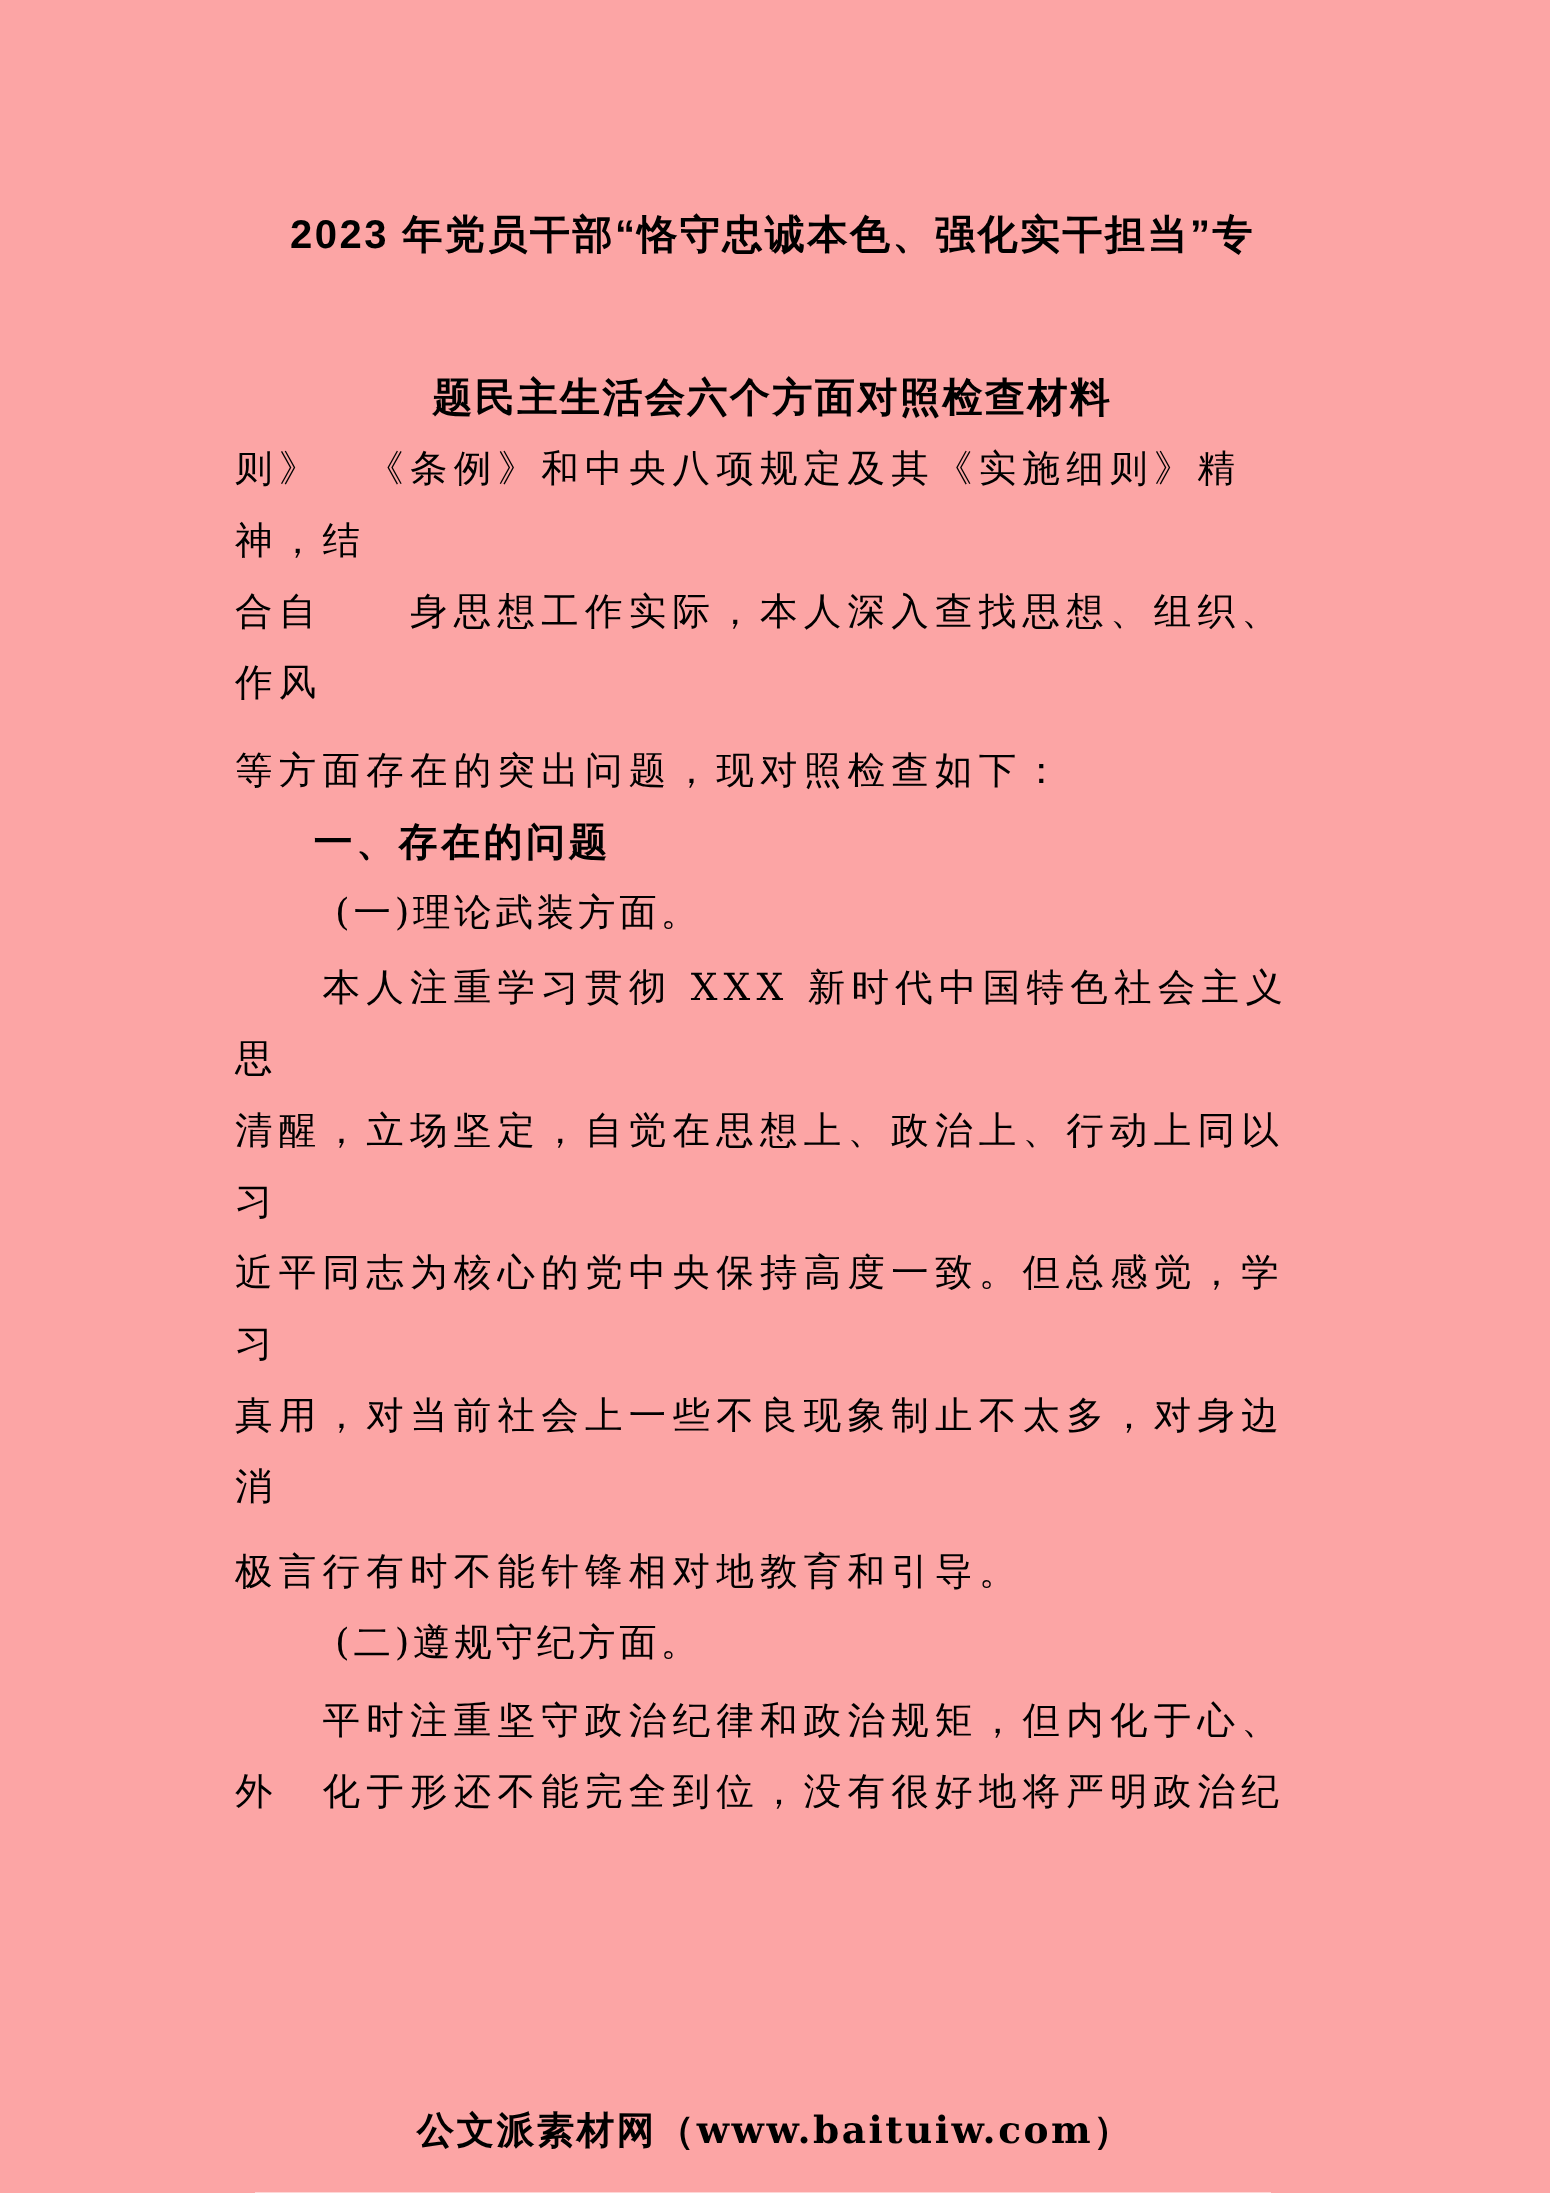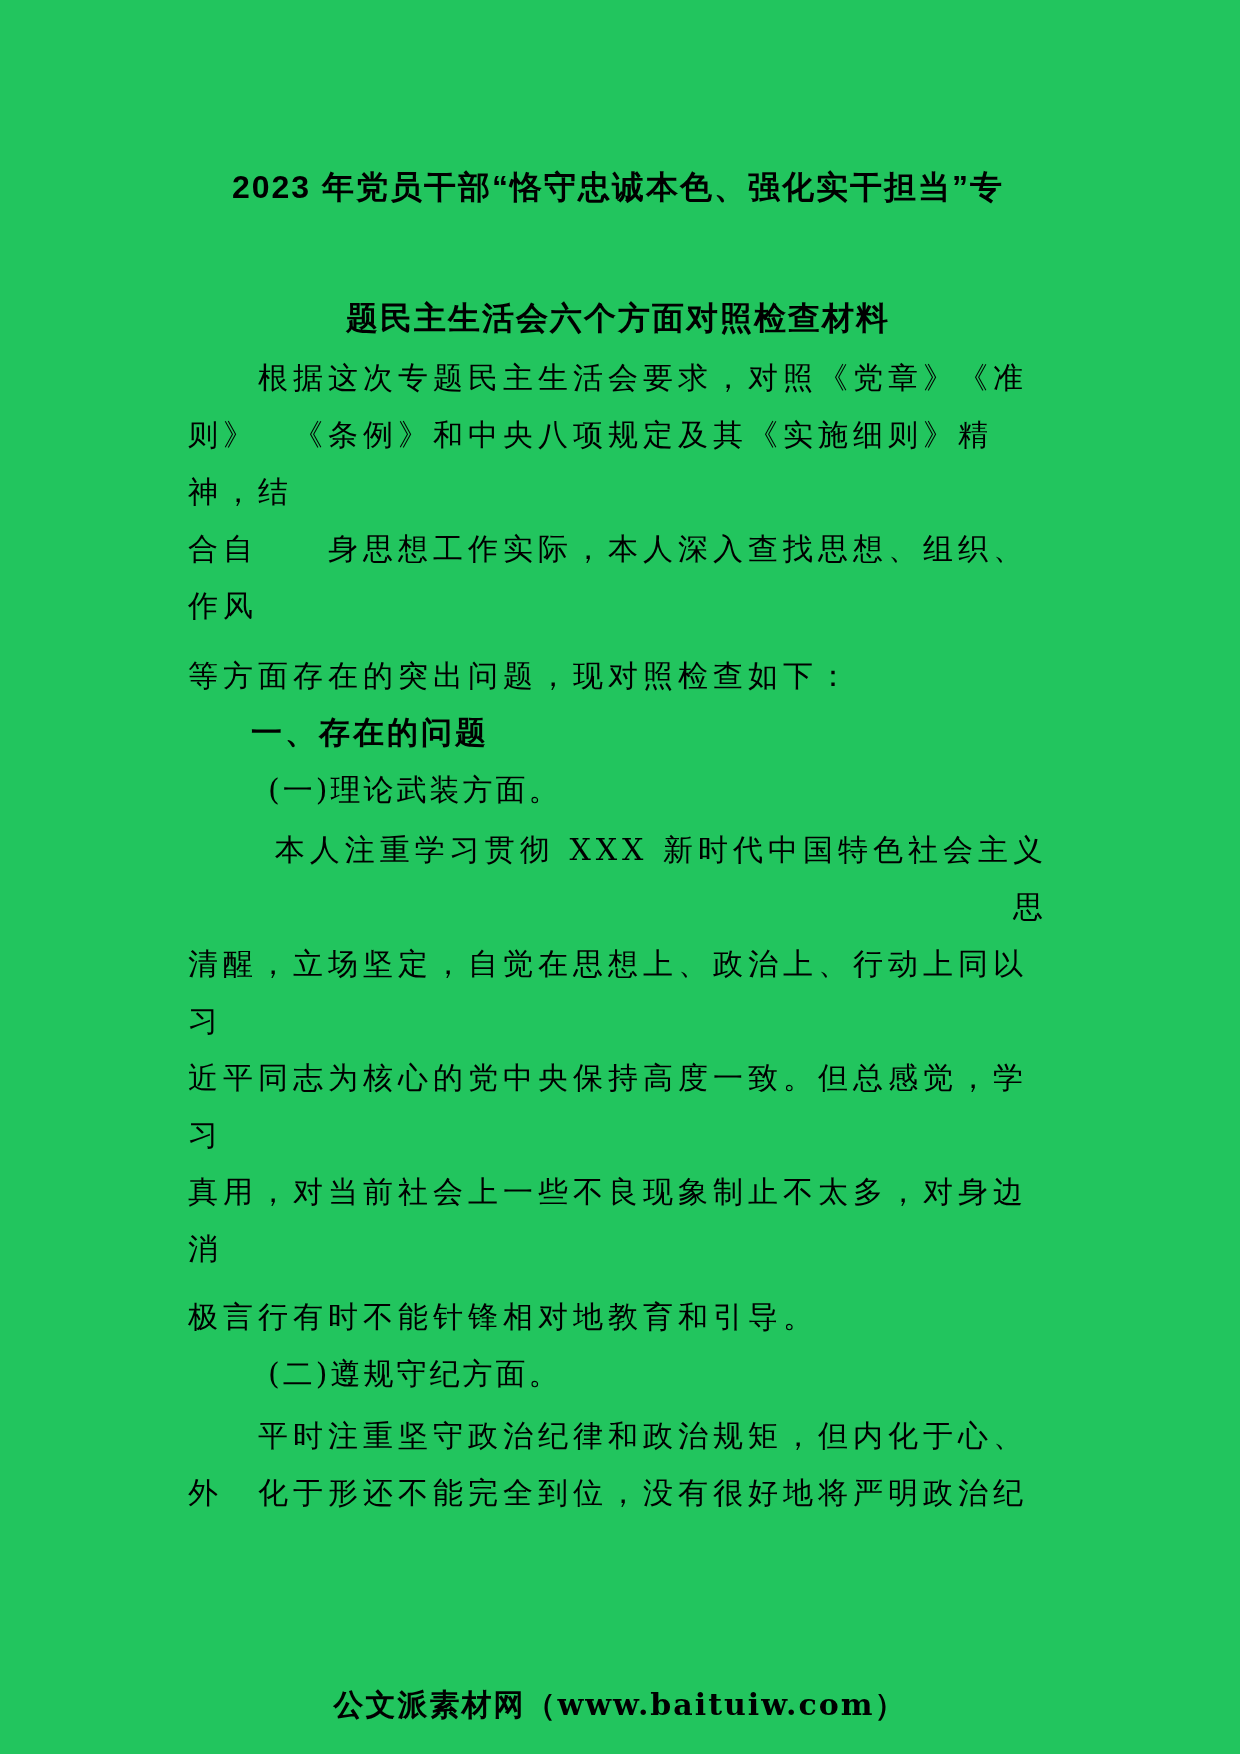"2023 年党员干部“恪守忠诚本色、强化实干担当”专" .page { background: #22c55e -> #fca5a5 }
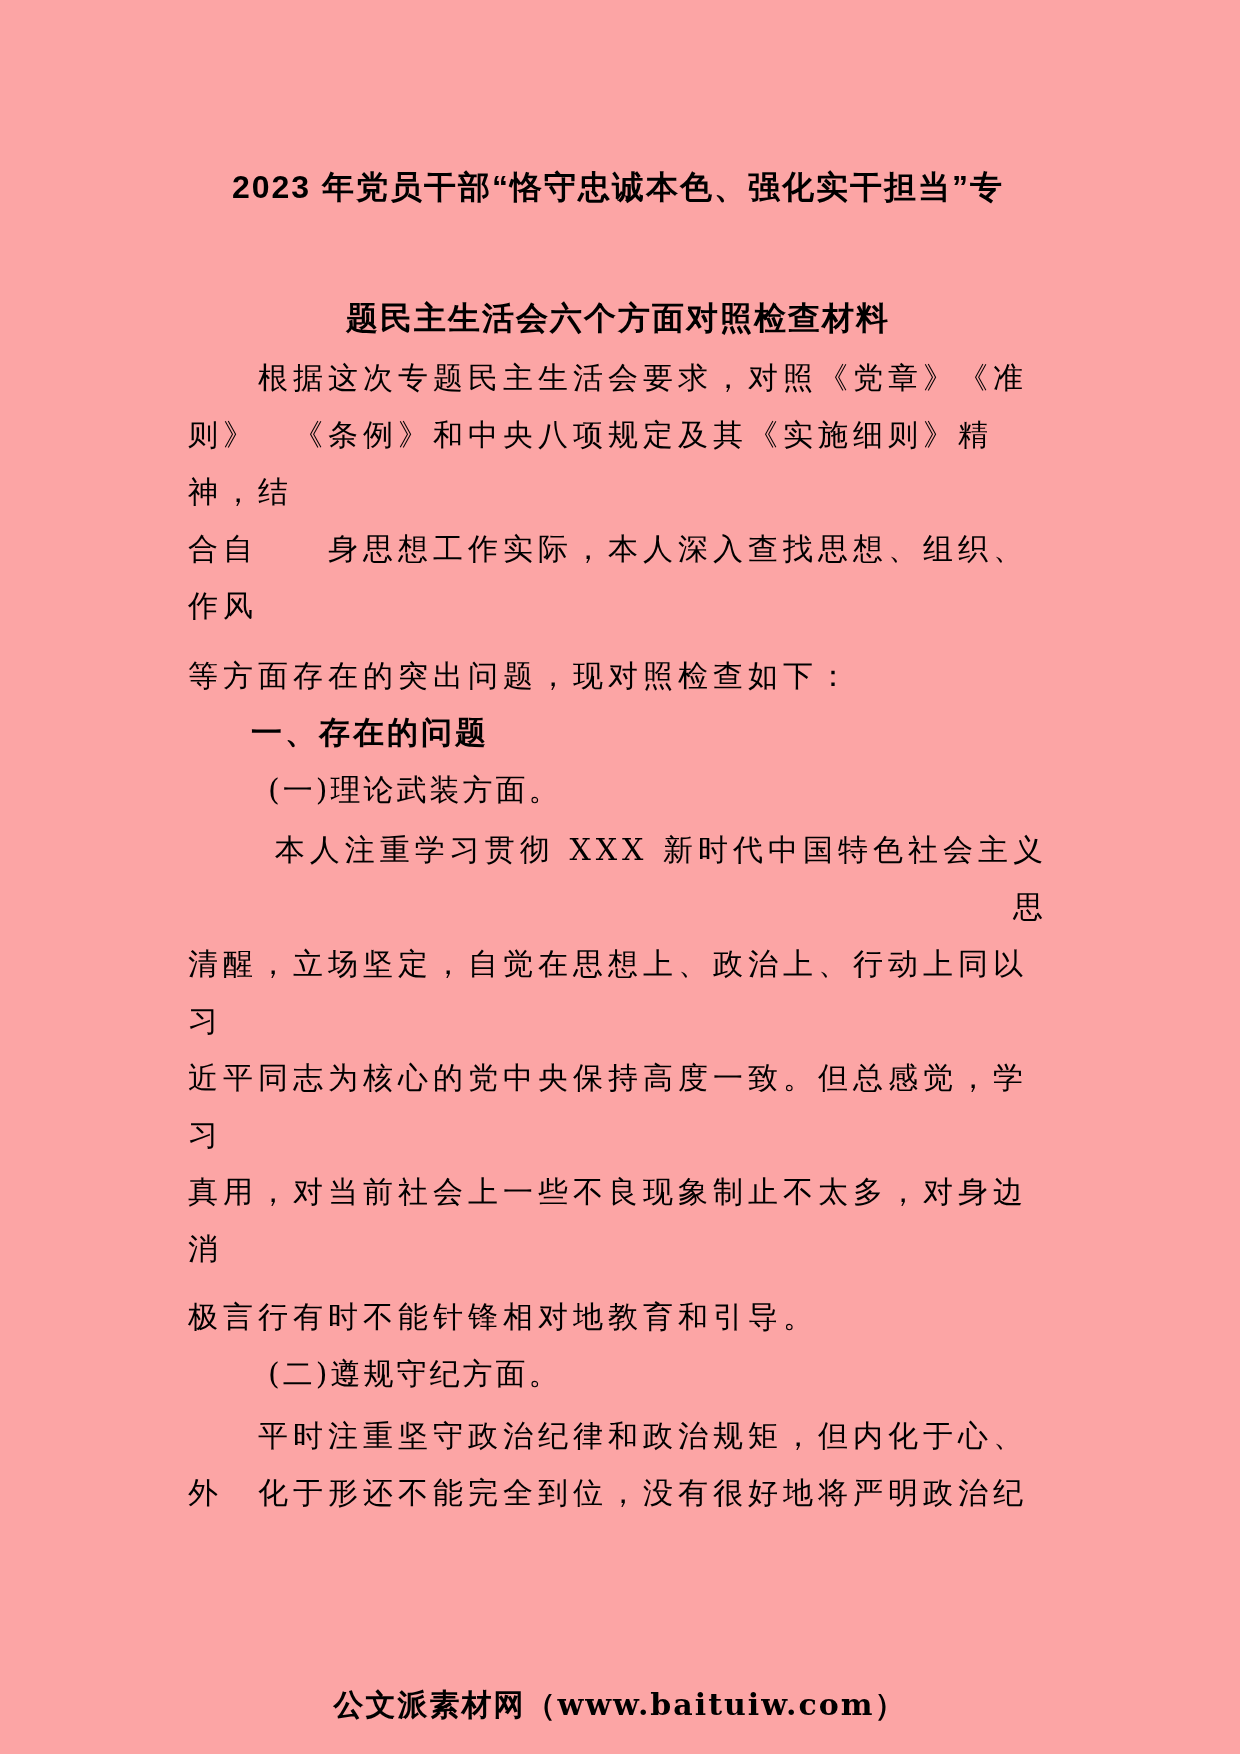"根据这次专题民主生活会要求，对照《党章》《准" div.line { html: <div>根据这次专题民主生活会要求，对照《党章》《准</div> -> none }
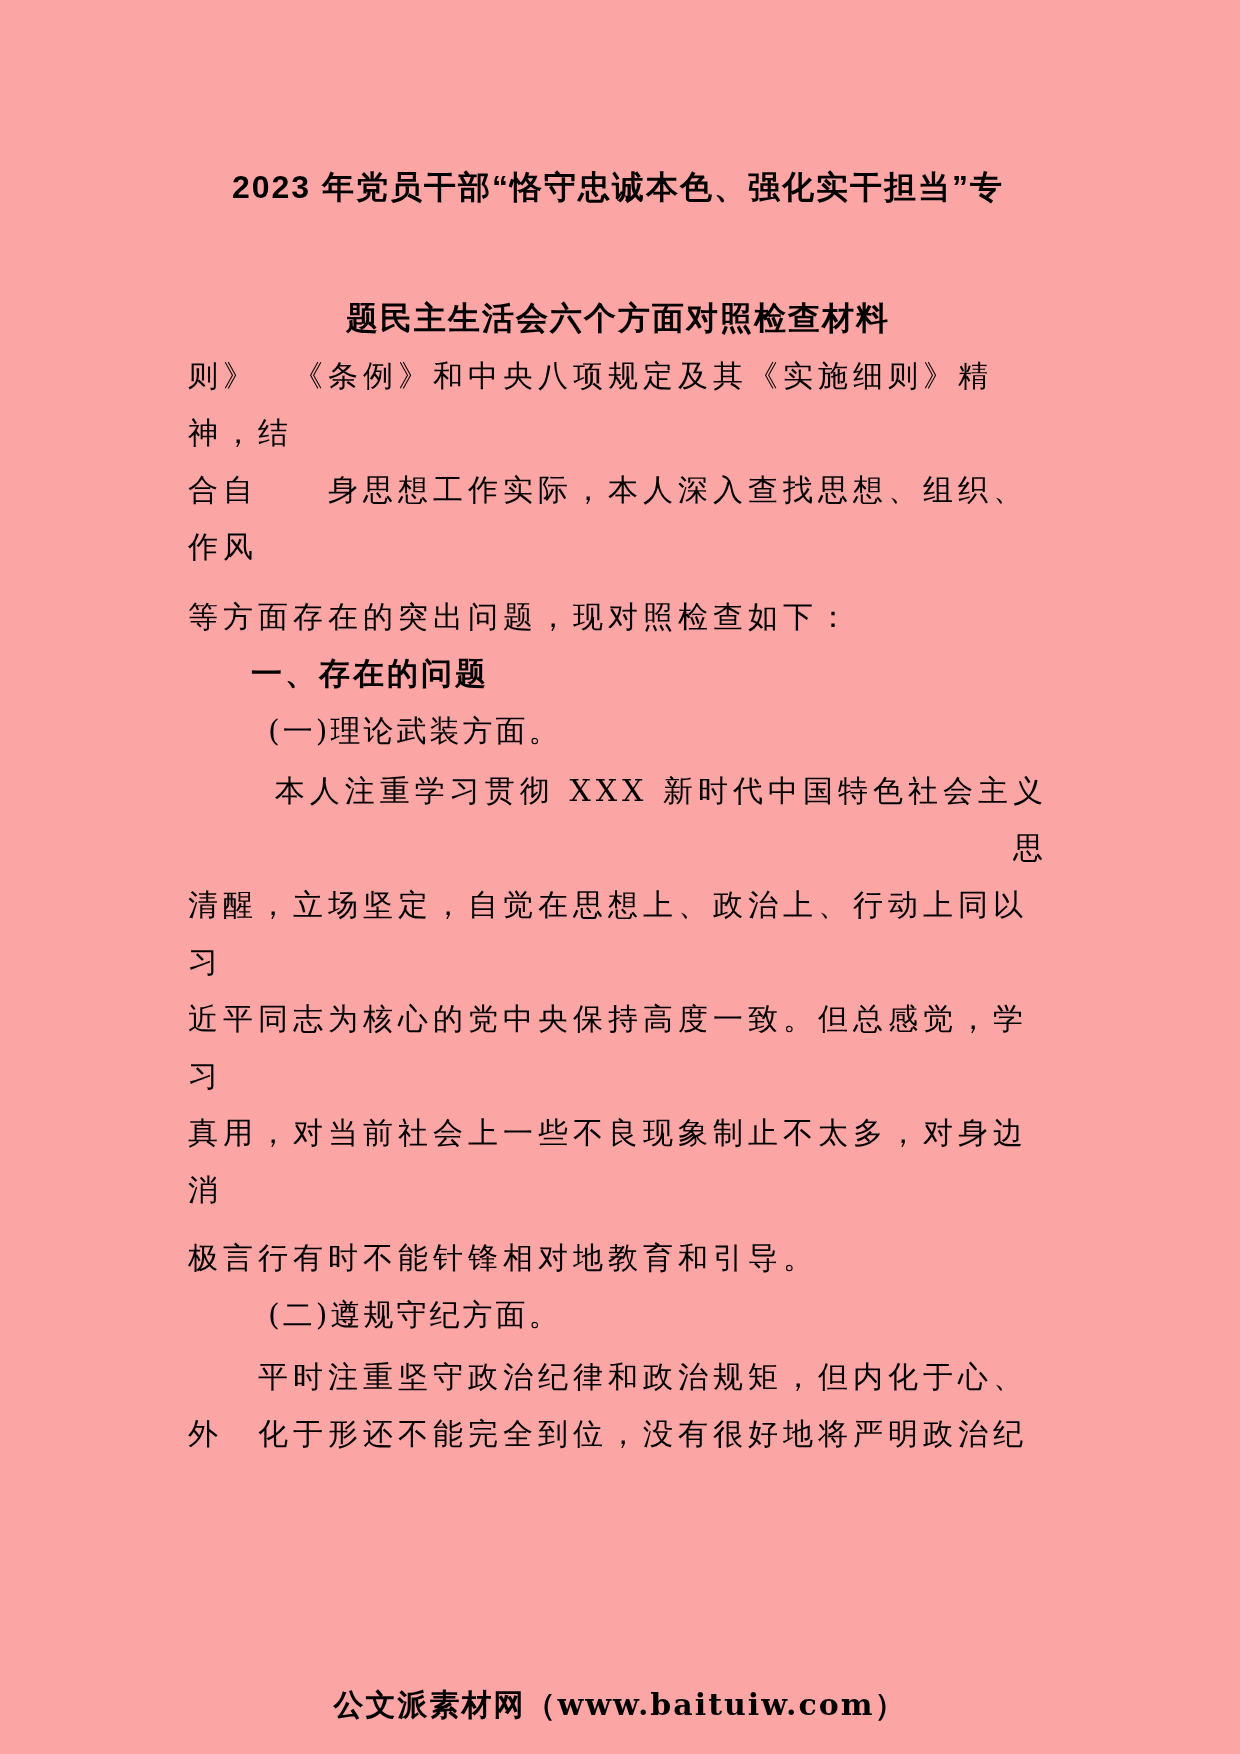"本人注重学习贯彻 XXX 新时代中国特色社会主义思" .mt3 { text-align: right -> none }
